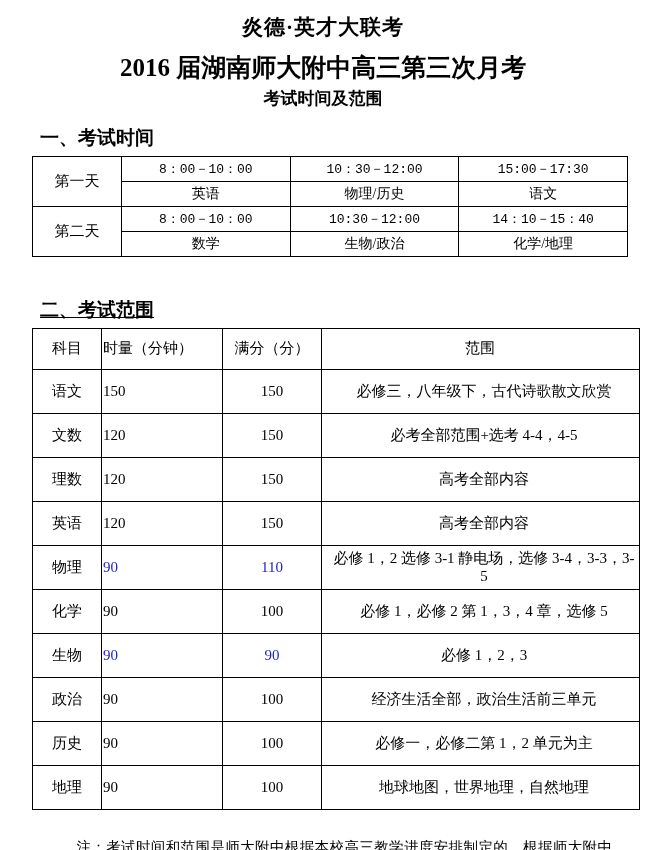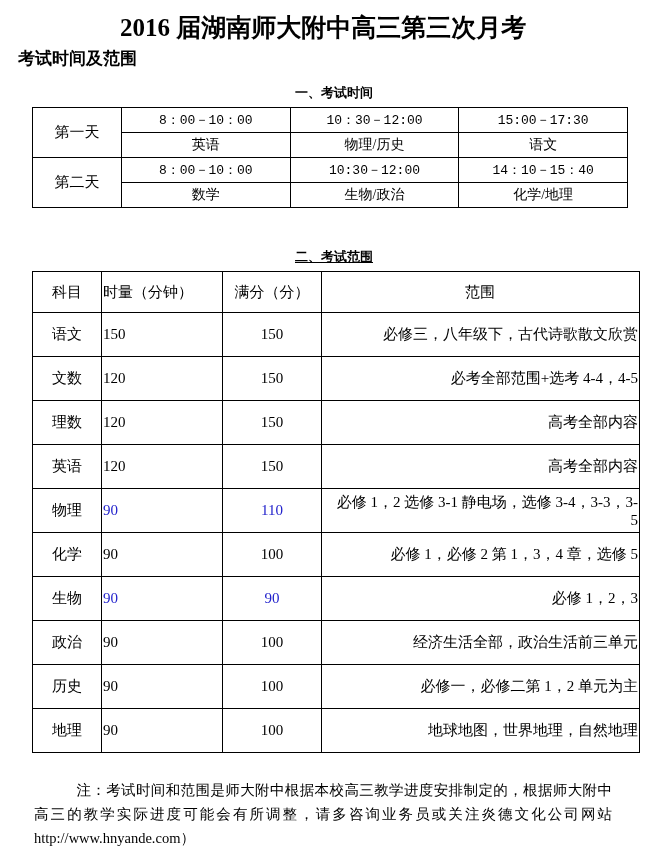"炎德·英才大联考" div.title1 { html: none -> <div>炎德·英才大联考</div> }
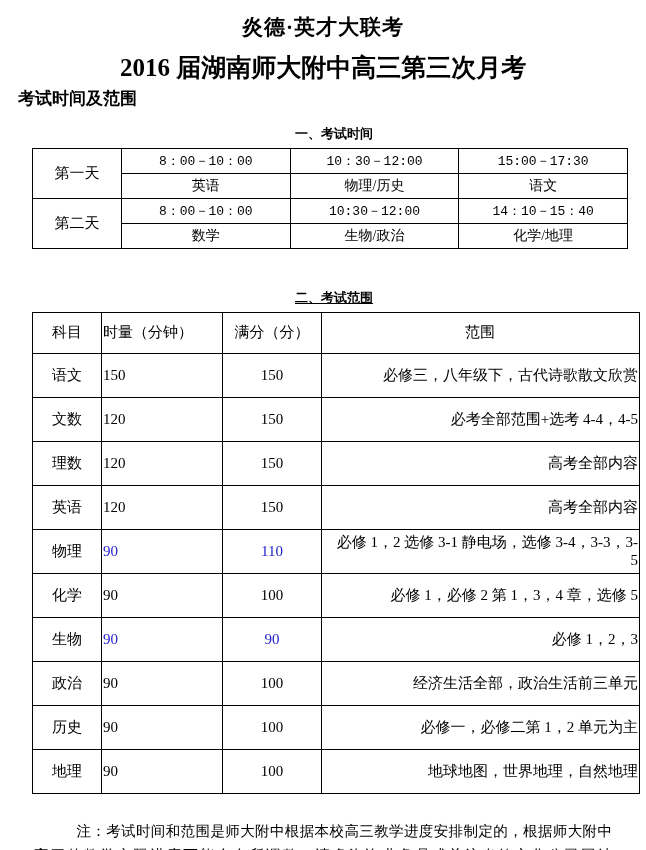"考试时间及范围" .title3 { text-align: none -> center }
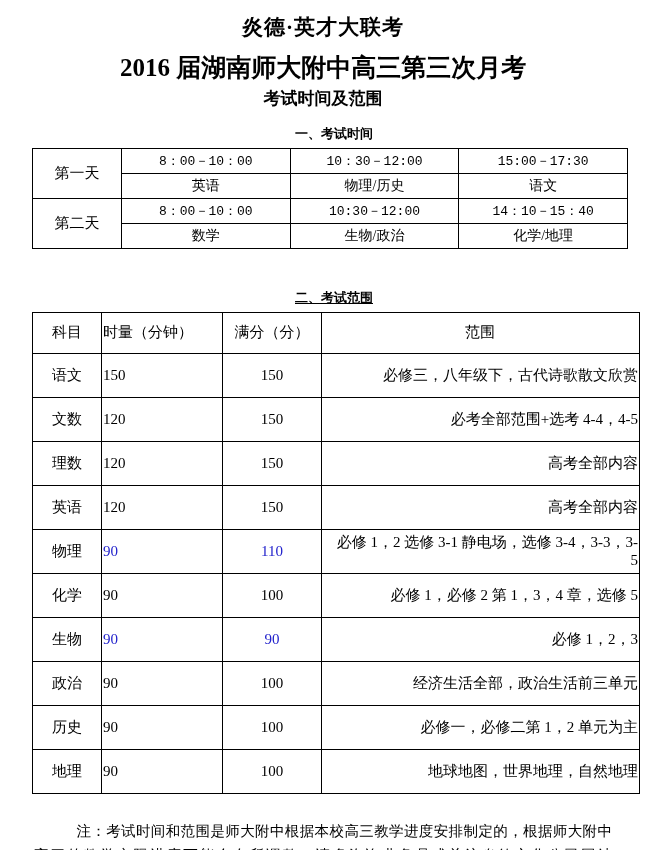"一、考试时间" .section-head { font-size: 13px -> 19px; text-align: center -> none }
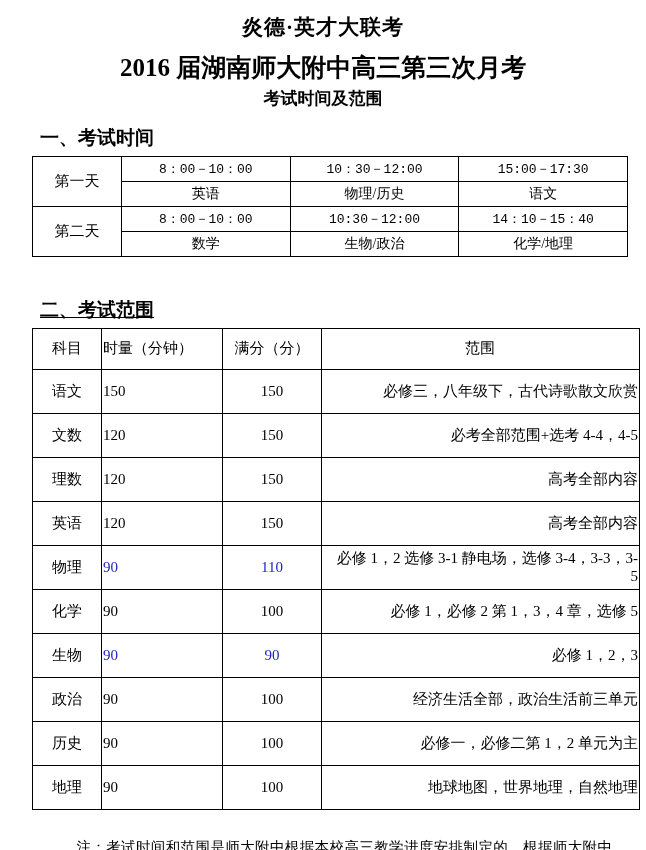"范围" .t2 .head .c-scope { text-align: center -> none }
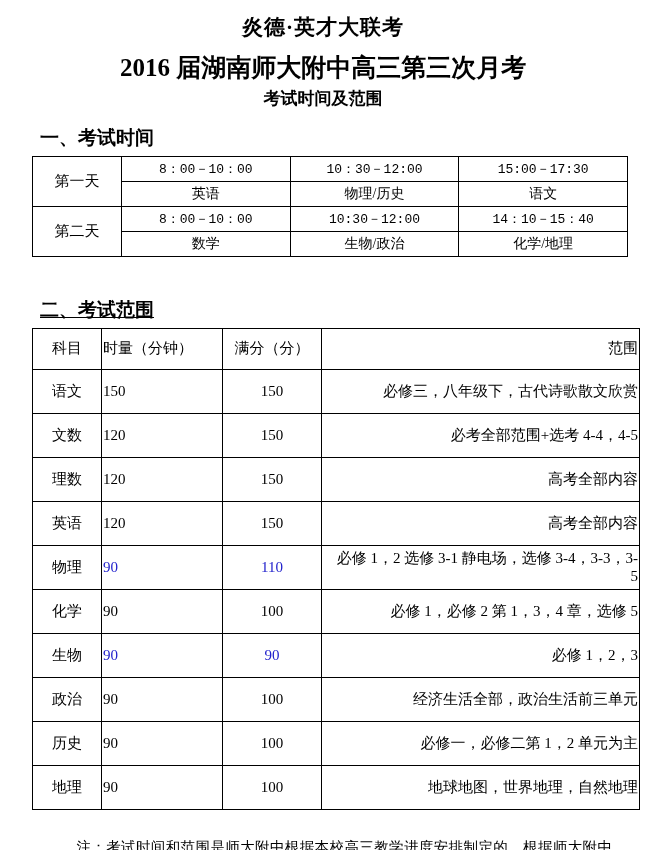"必修三，八年级下，古代诗歌散文欣赏" .t2 .c-scope { text-align: right -> center }
